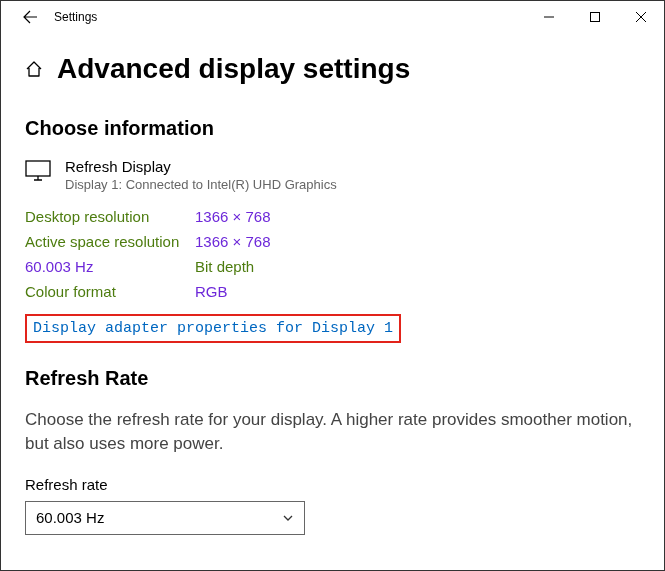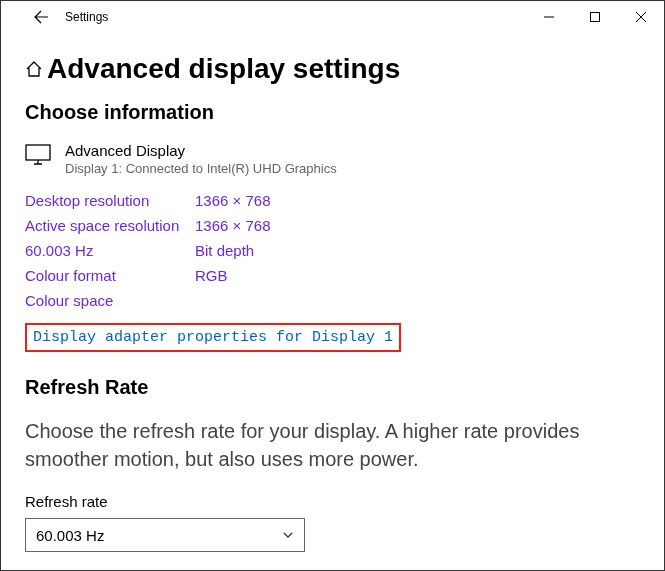"Settings" .titlebar { padding-left: 20px -> 9px }
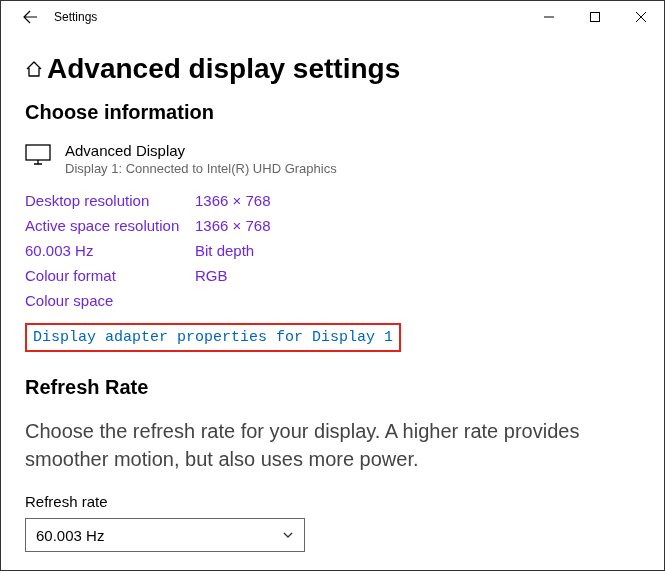"Advanced display settings" .header-row { gap: 4px -> 14px; margin-bottom: 16px -> 32px }
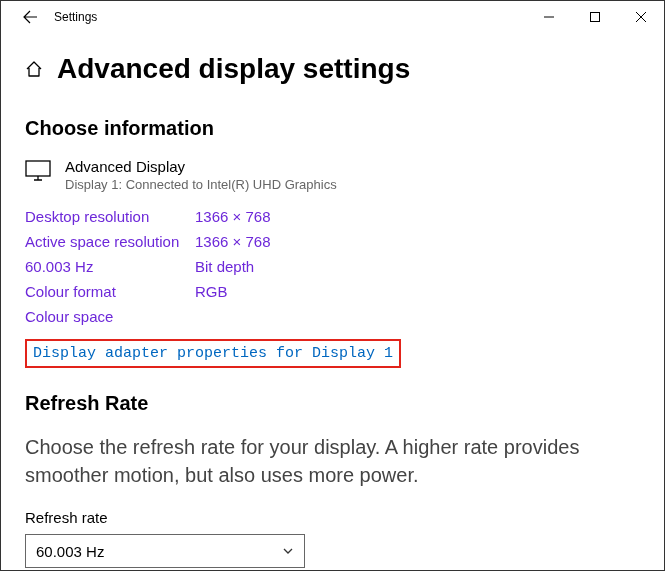"Advanced Display" div.monitor-name { text: Advanced -> Refresh }
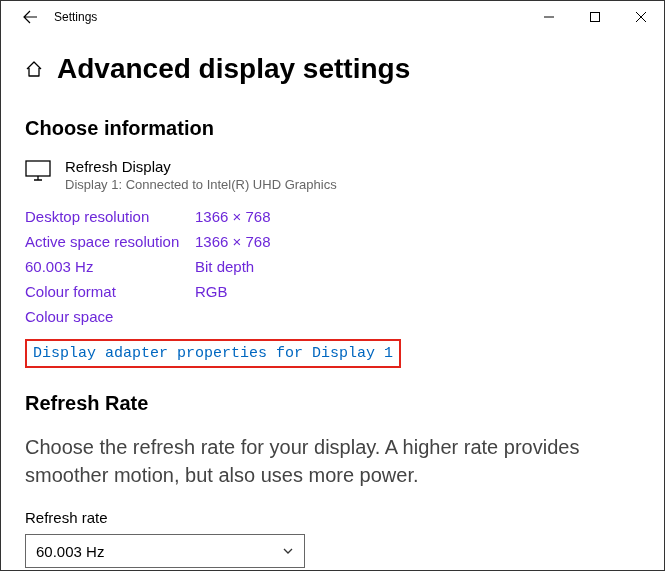"Desktop resolution" .spec-label { color: #6d28d9 -> #4d7c0f }
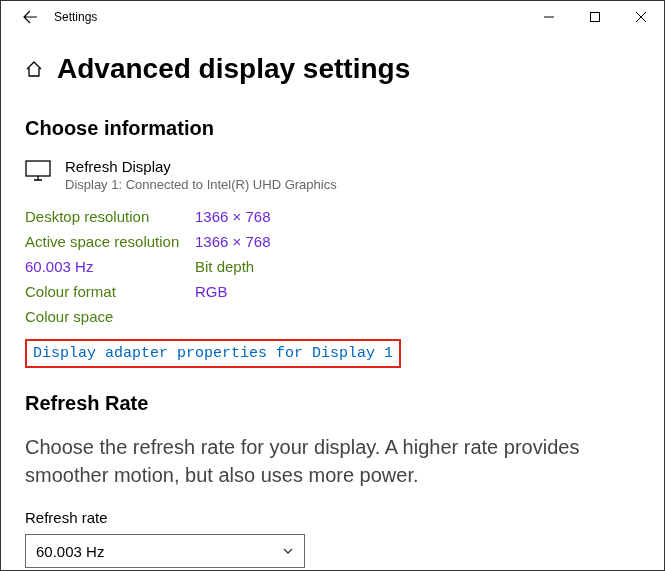"Colour space" div.spec-label { html: <div>Colour space</div> -> none }
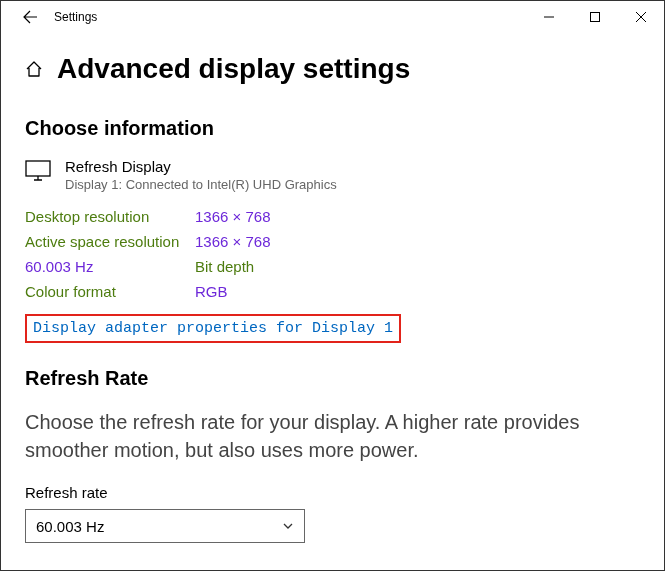"Choose the refresh rate for" .desc-text { font-size: 20px -> 17px }
